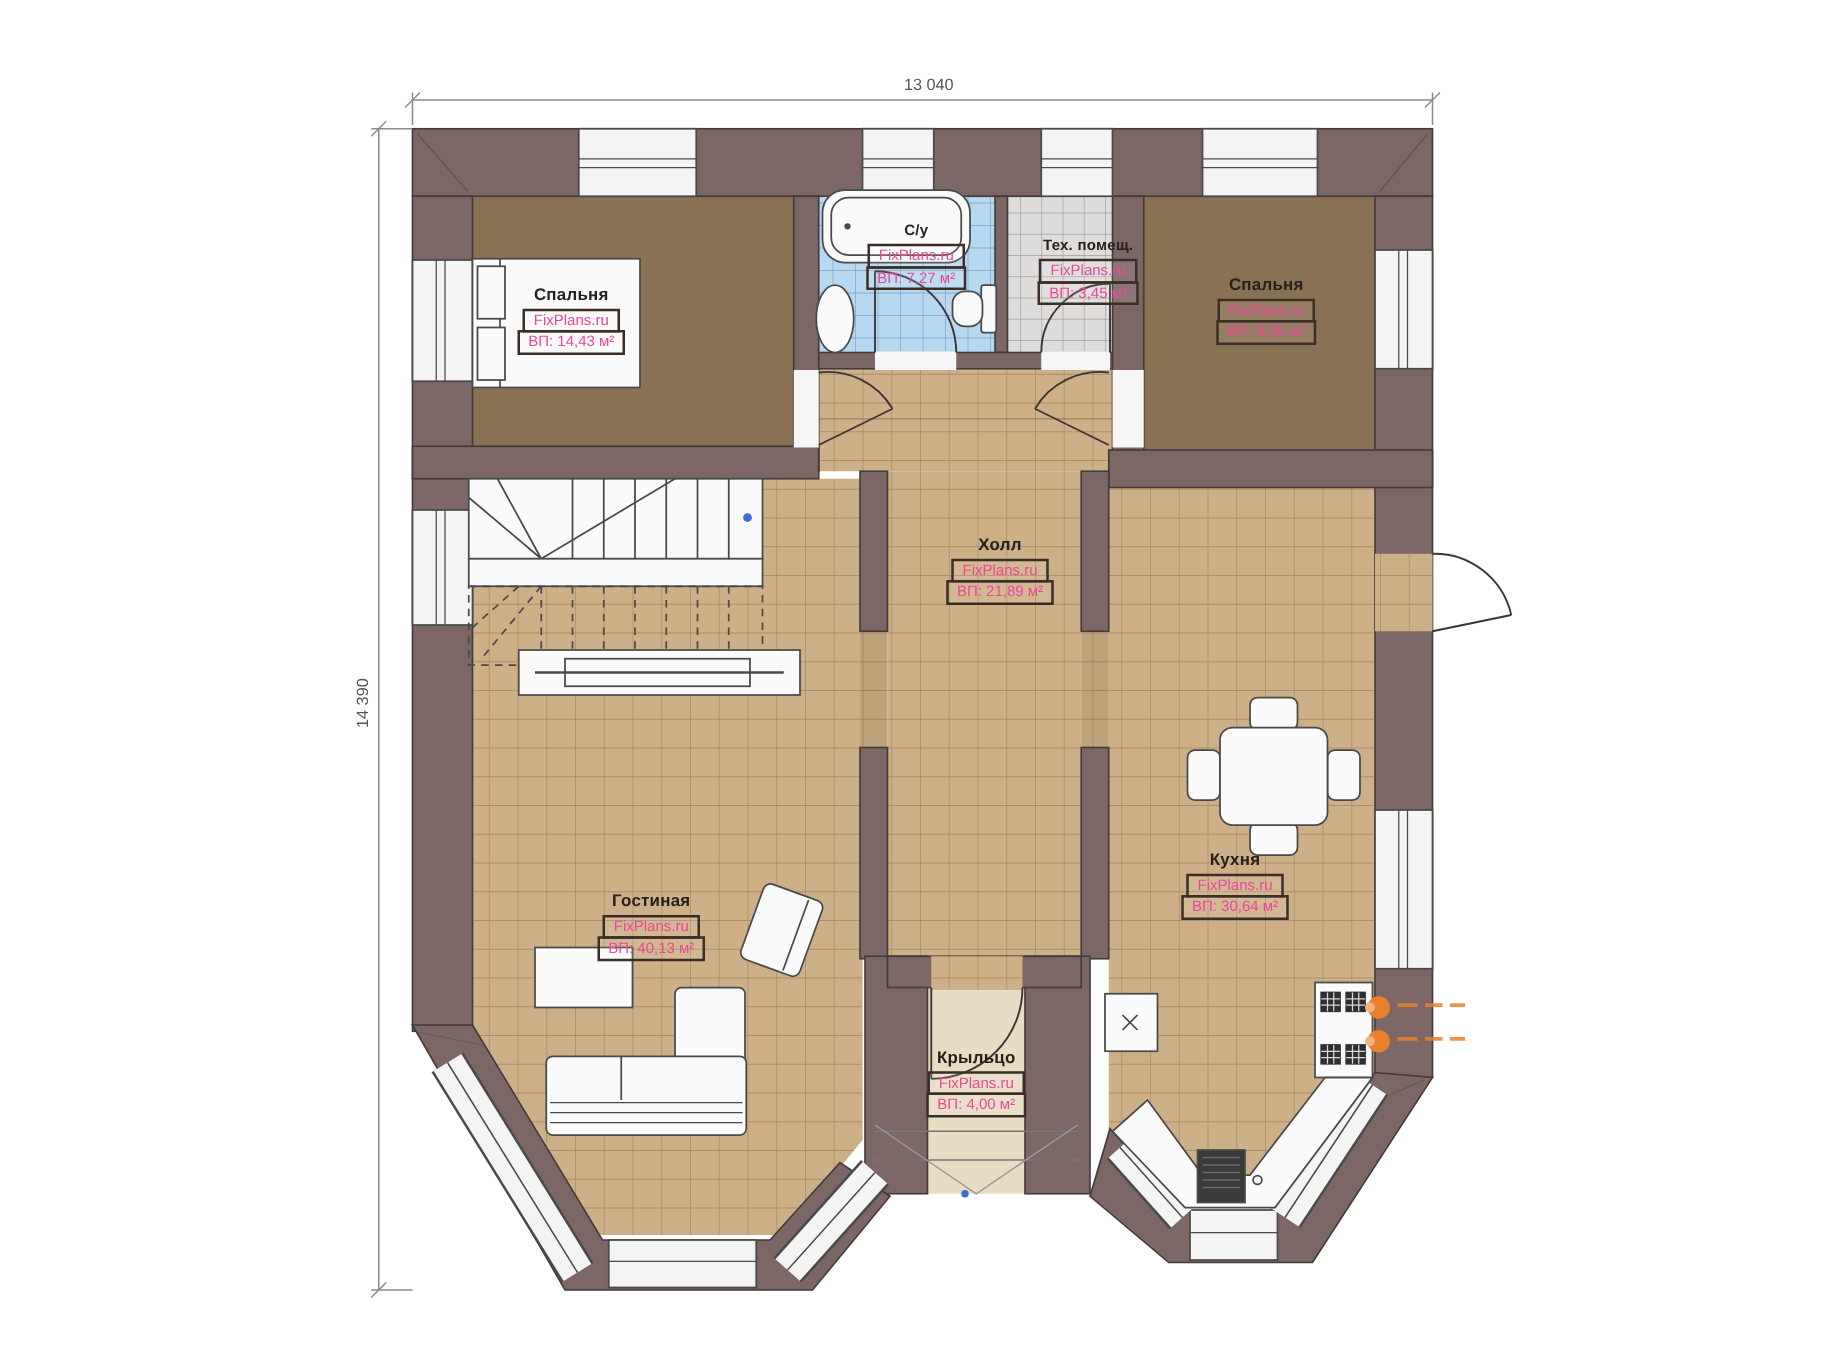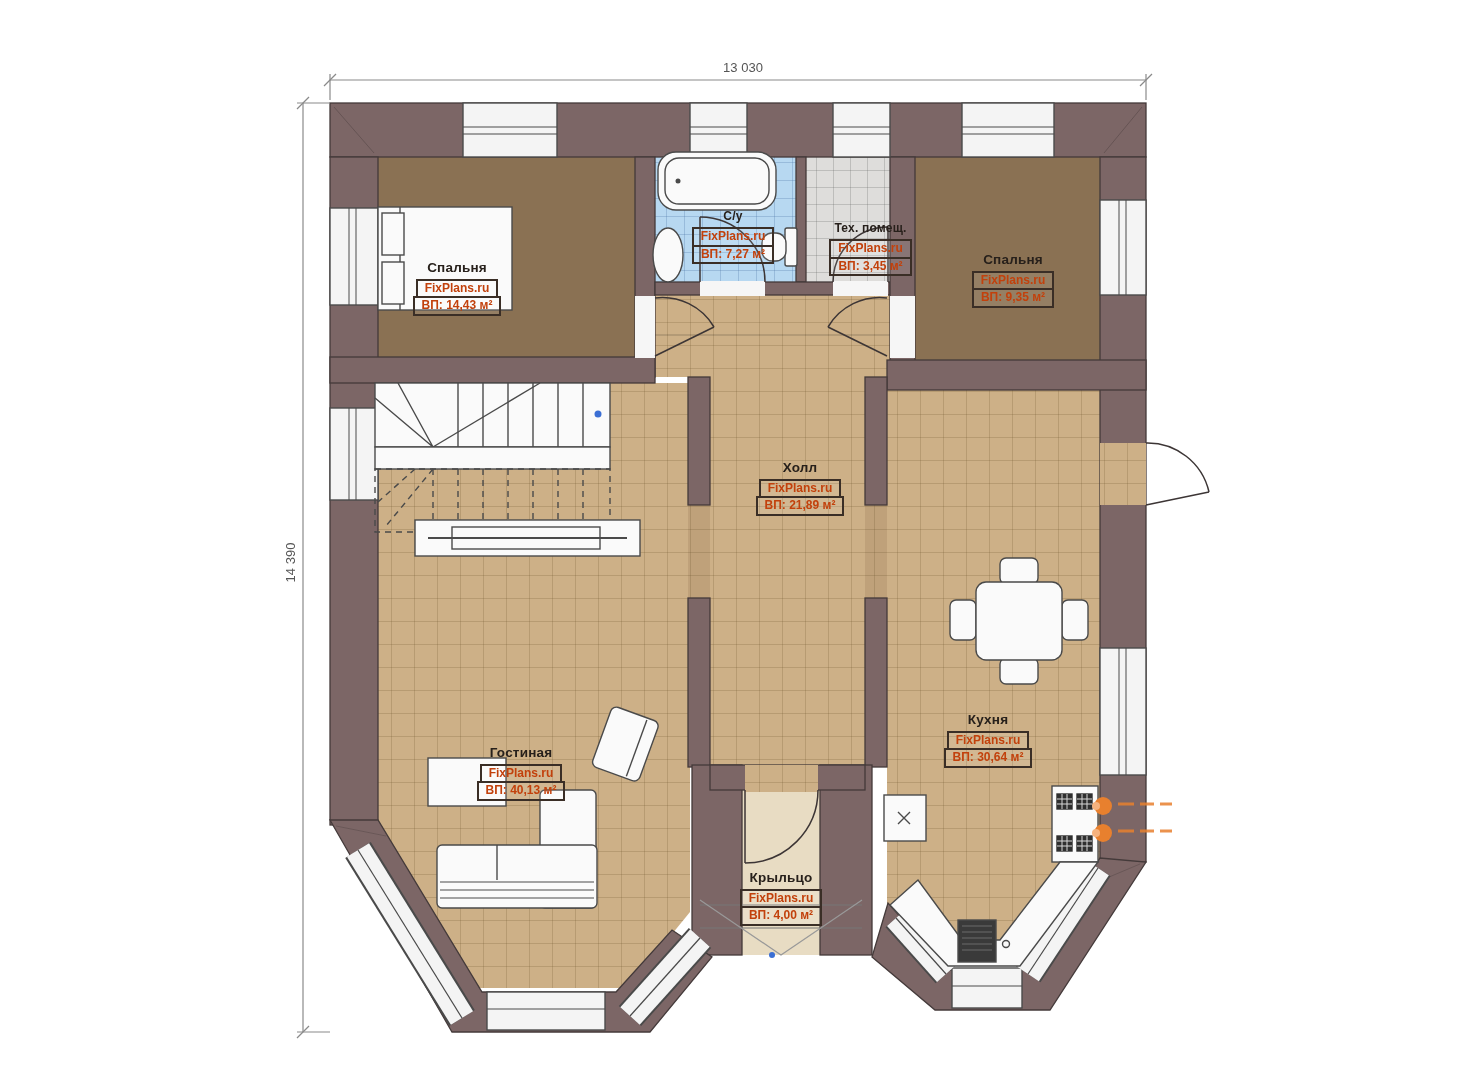"13 030" div.dim { text: 13 030 -> 13 040 }
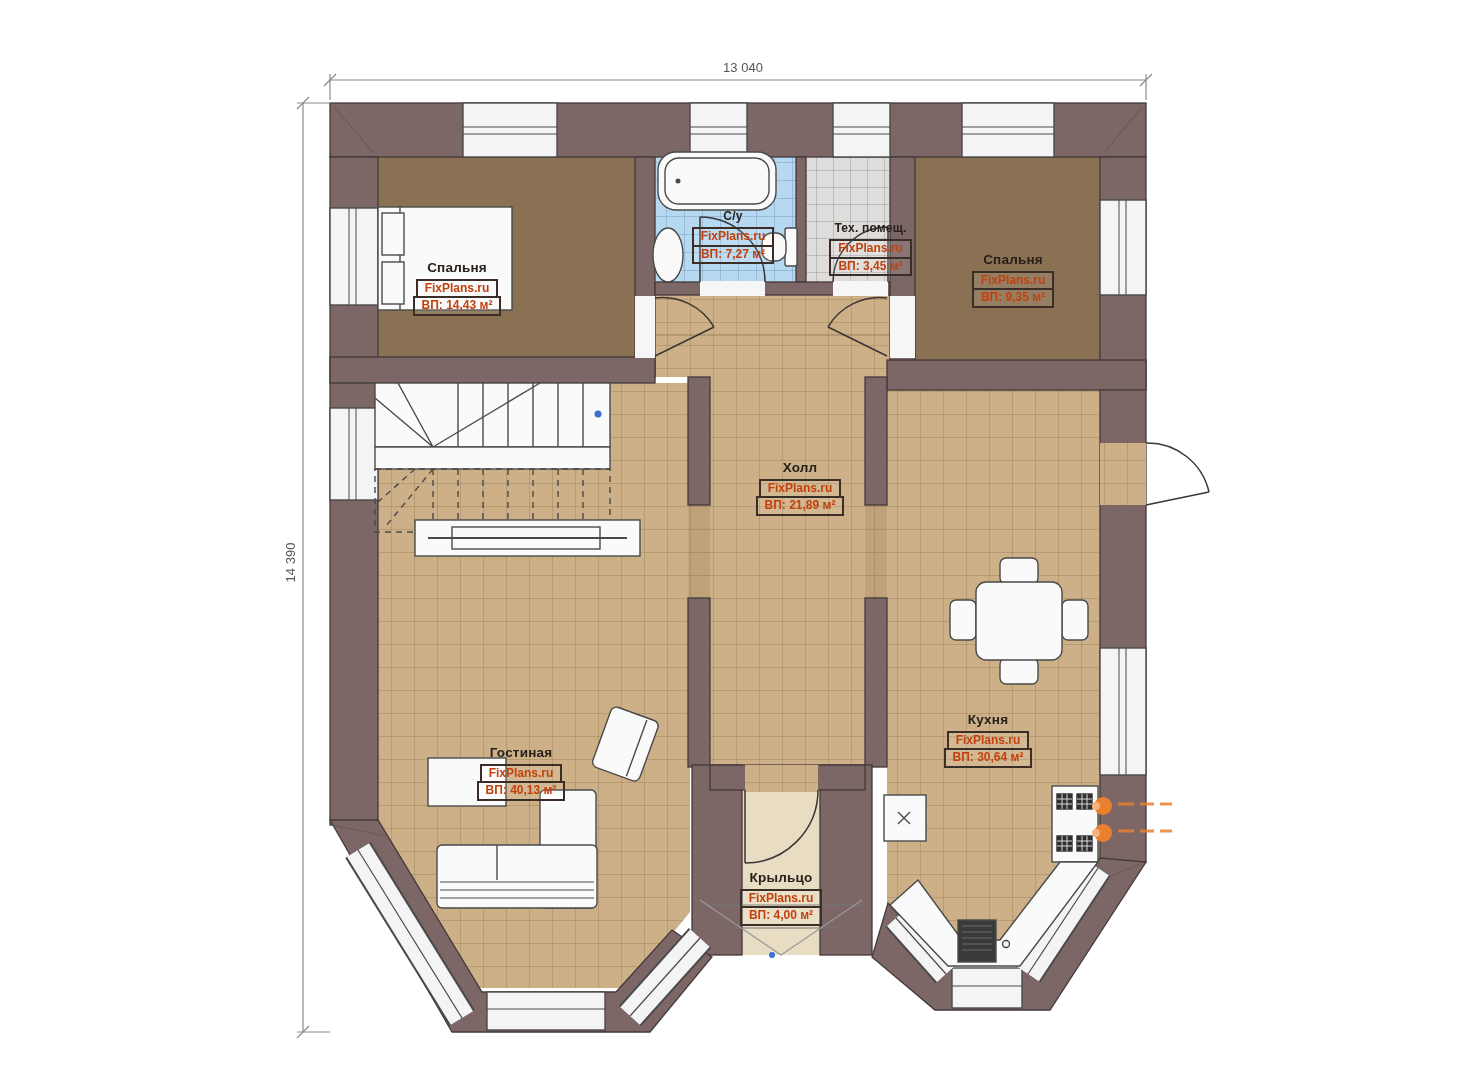"С/у" .label { margin-top: 32px -> none }
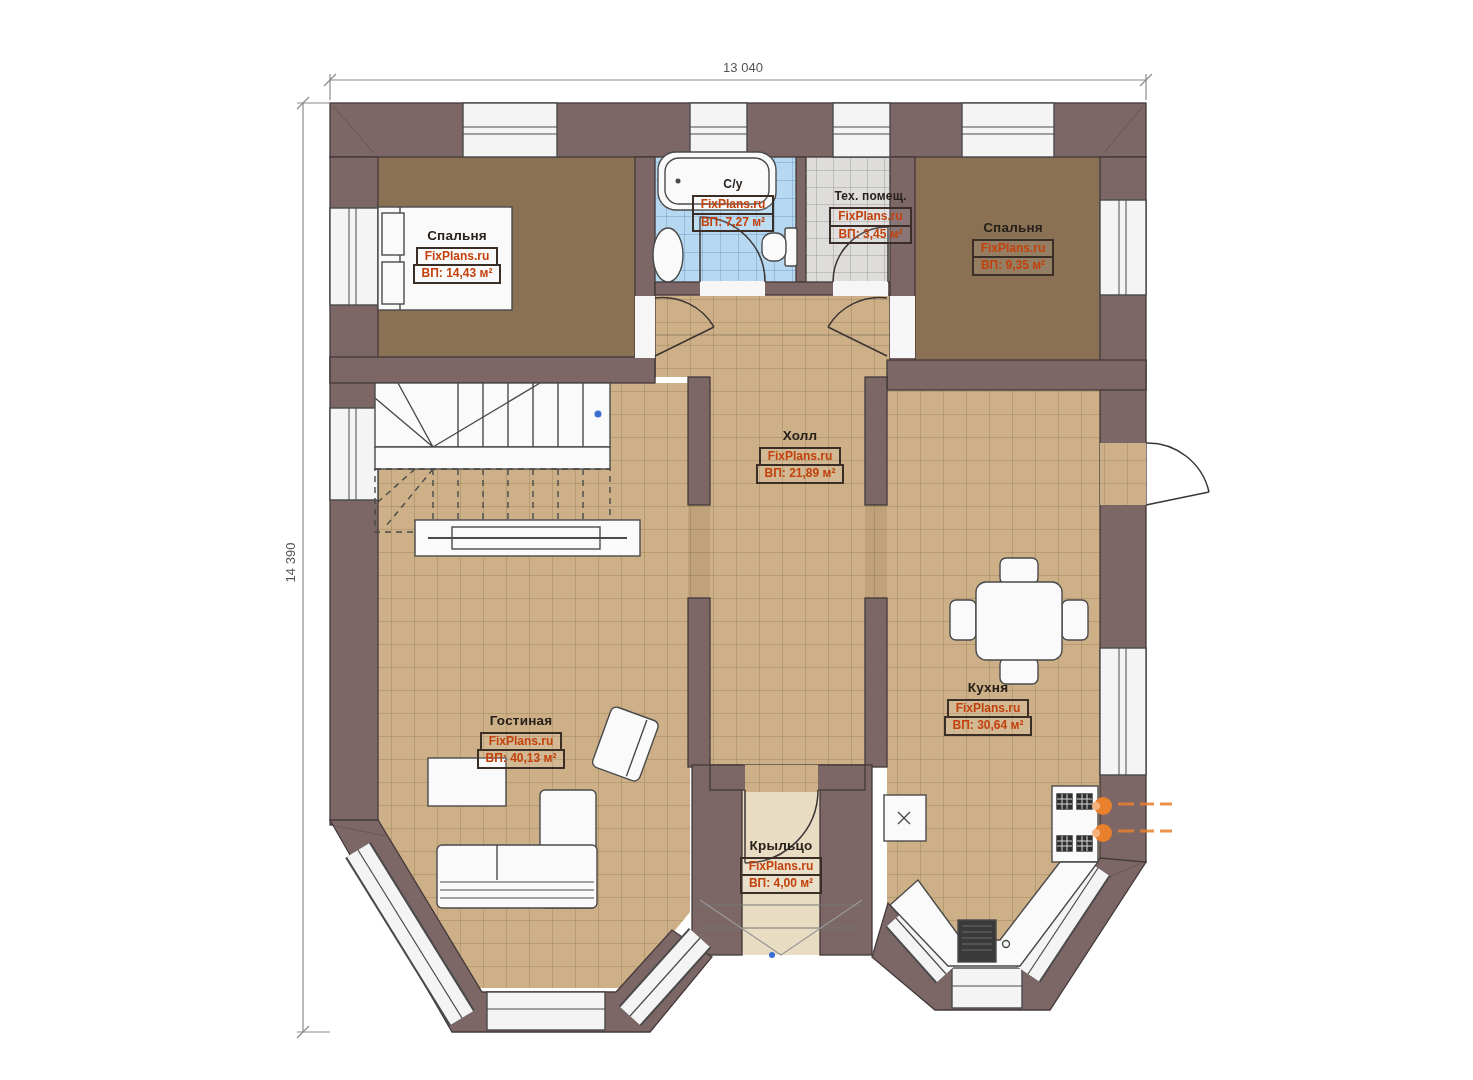"FixPlans.ru" .wm-box,.area-box { color: #c2410c -> #ec4899; font-weight: bold -> none }
